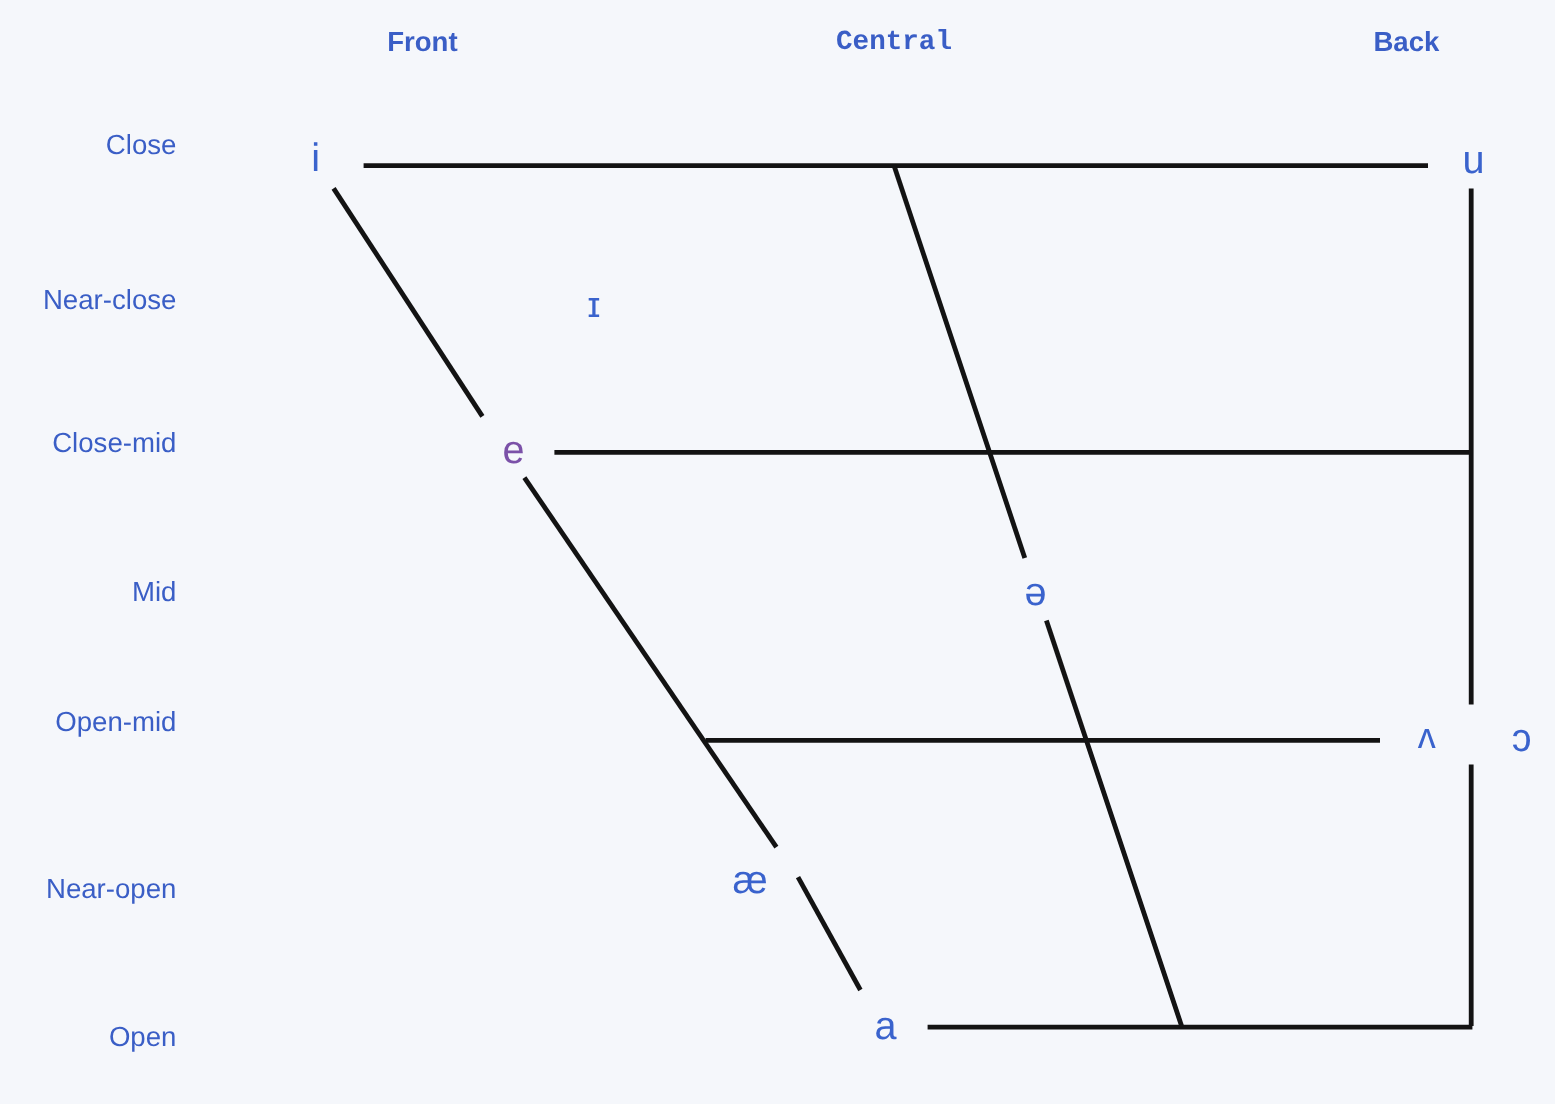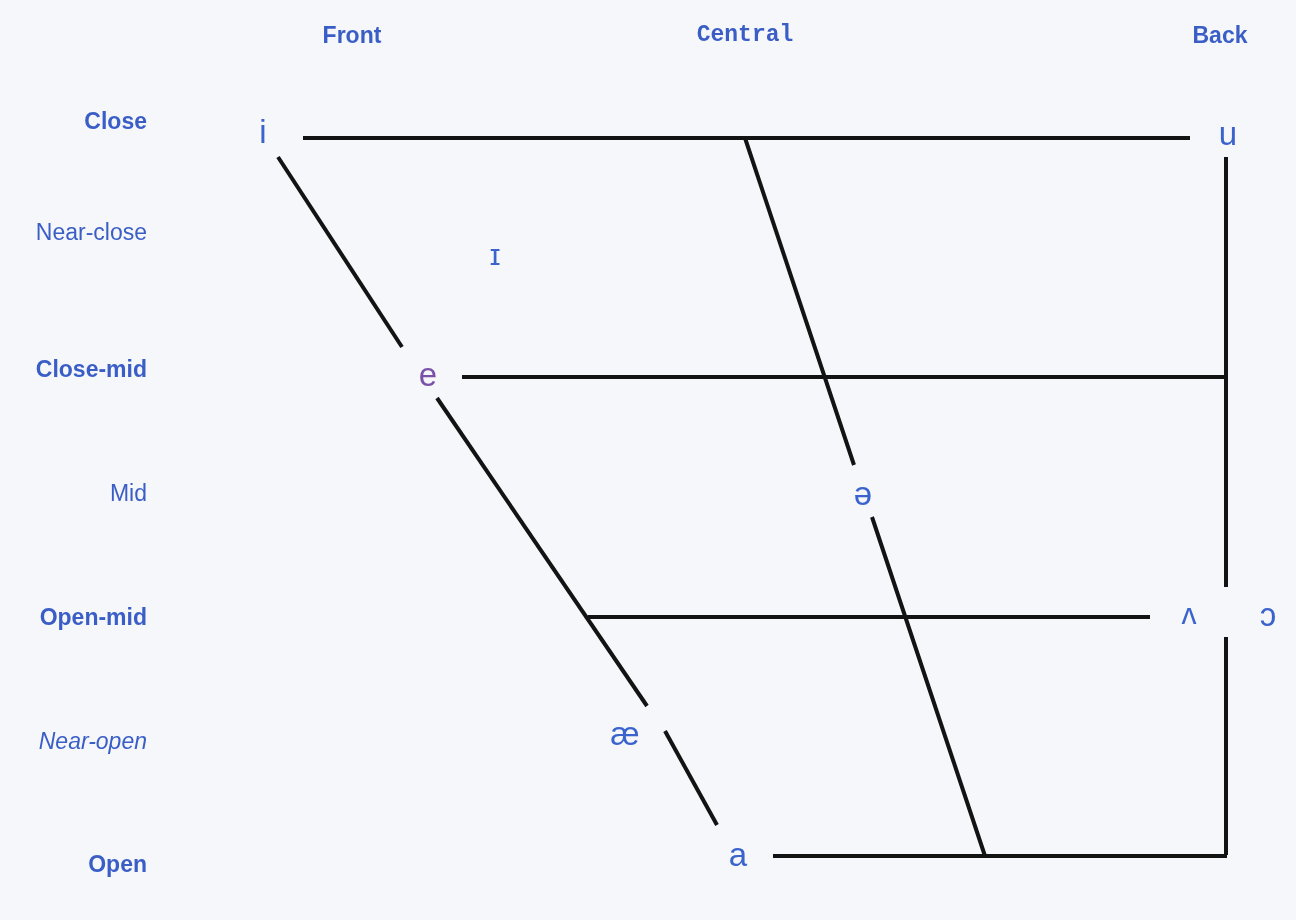"Back" div.col-header { left: 1220px -> 1172px }
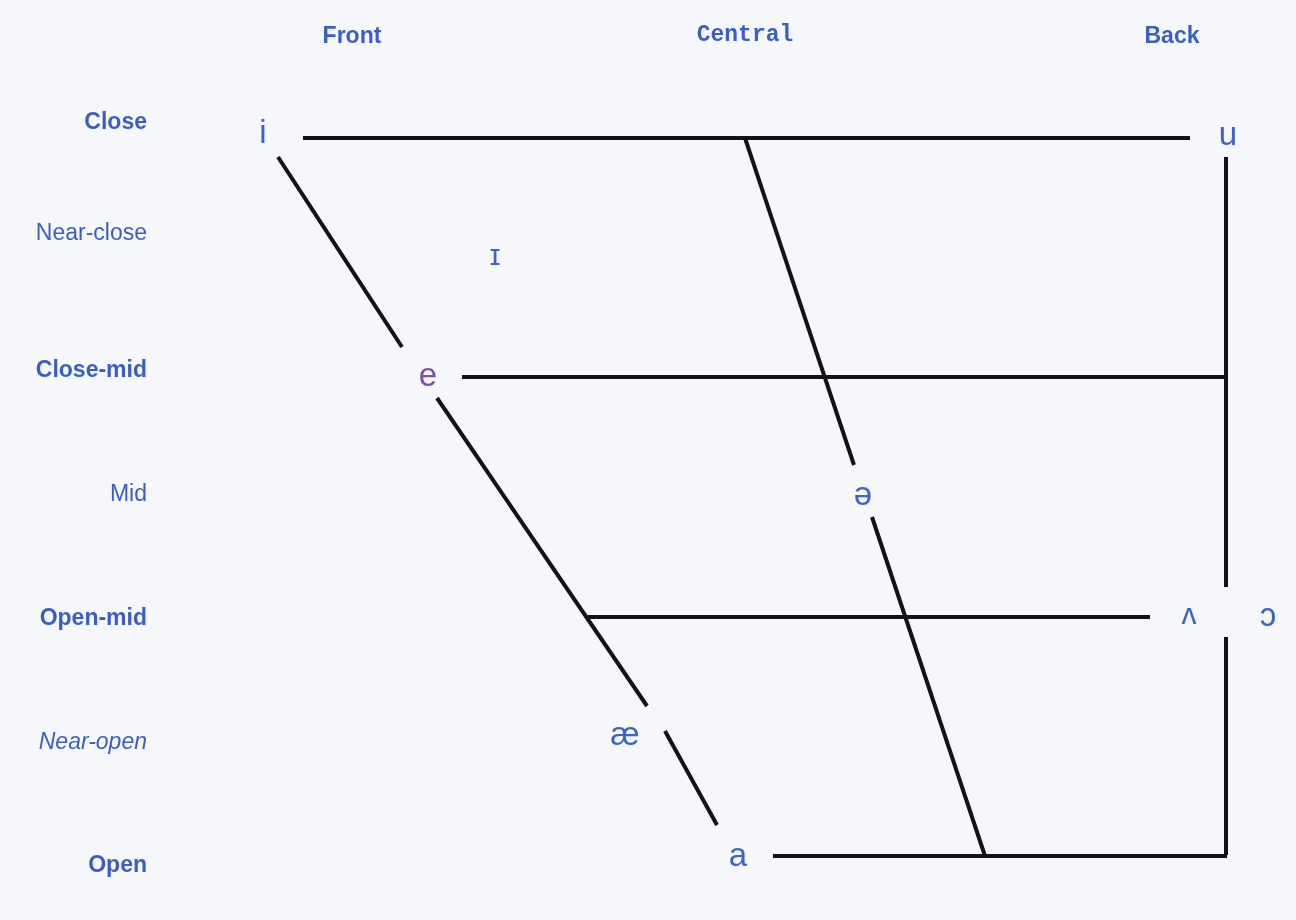"Close" .row-label.bold { font-weight: 700 -> 400 }
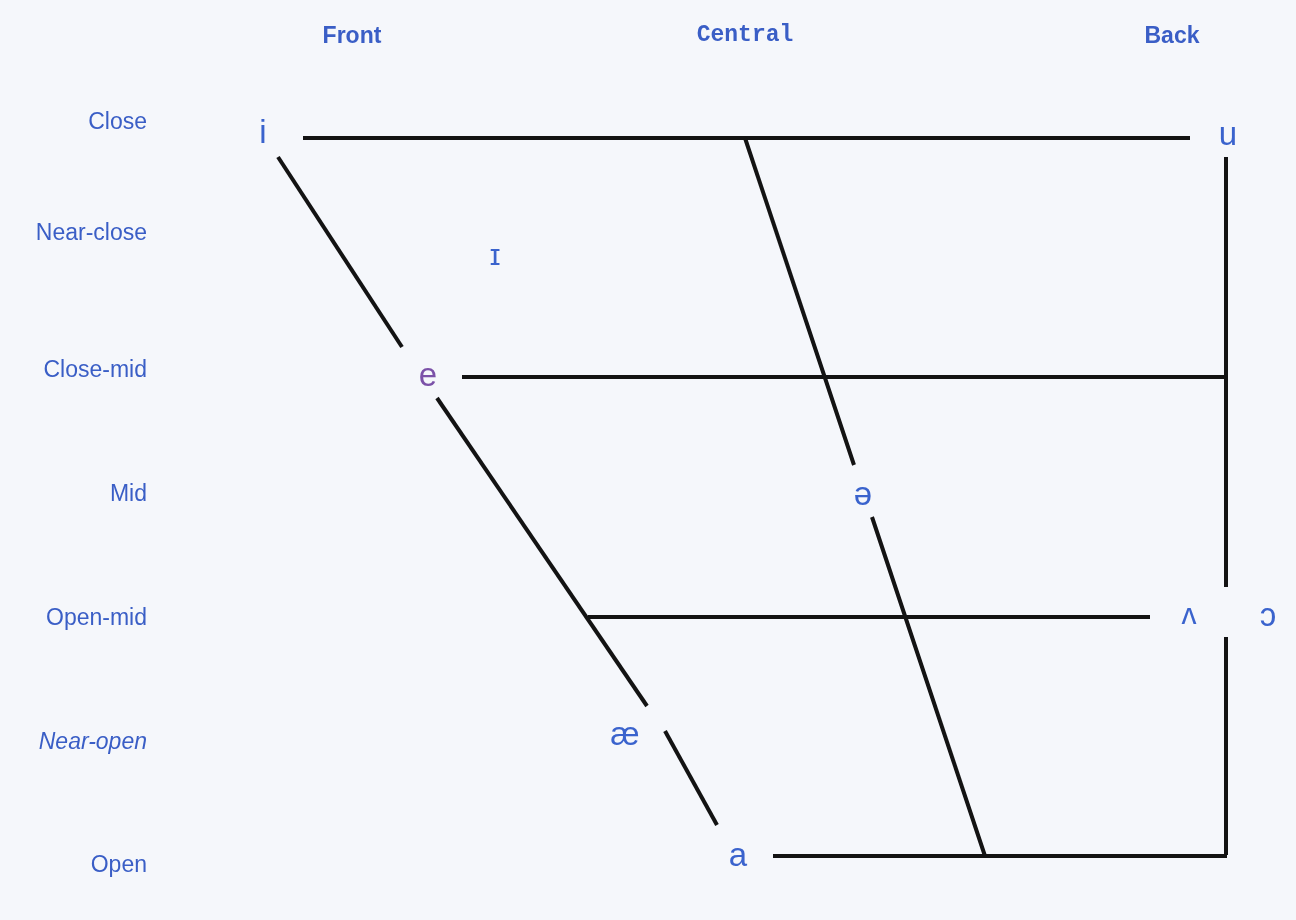"Near-close" div.row-label { top: 232px -> 250px }
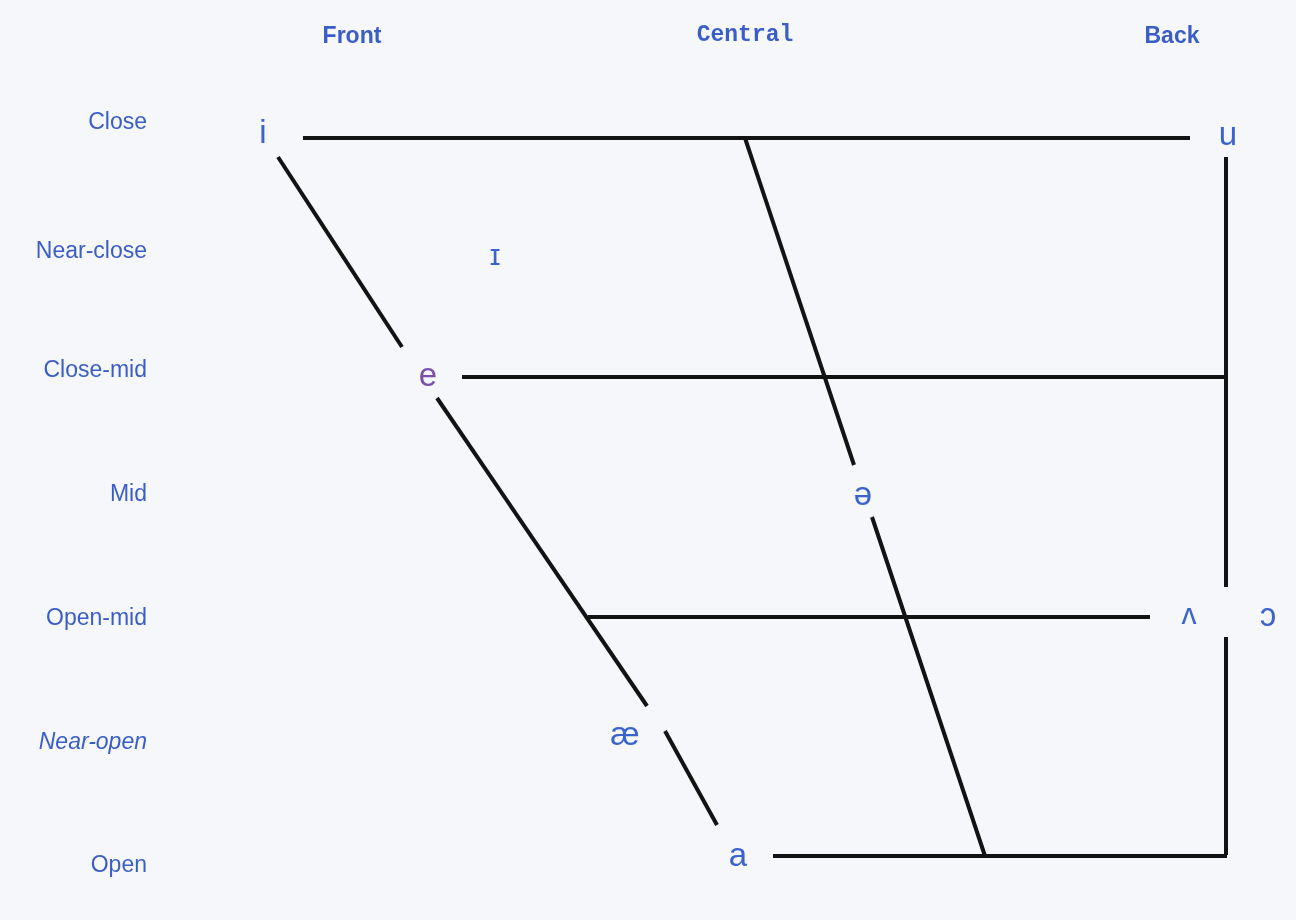"Open-mid" div.row-label { top: 617px -> 602px }
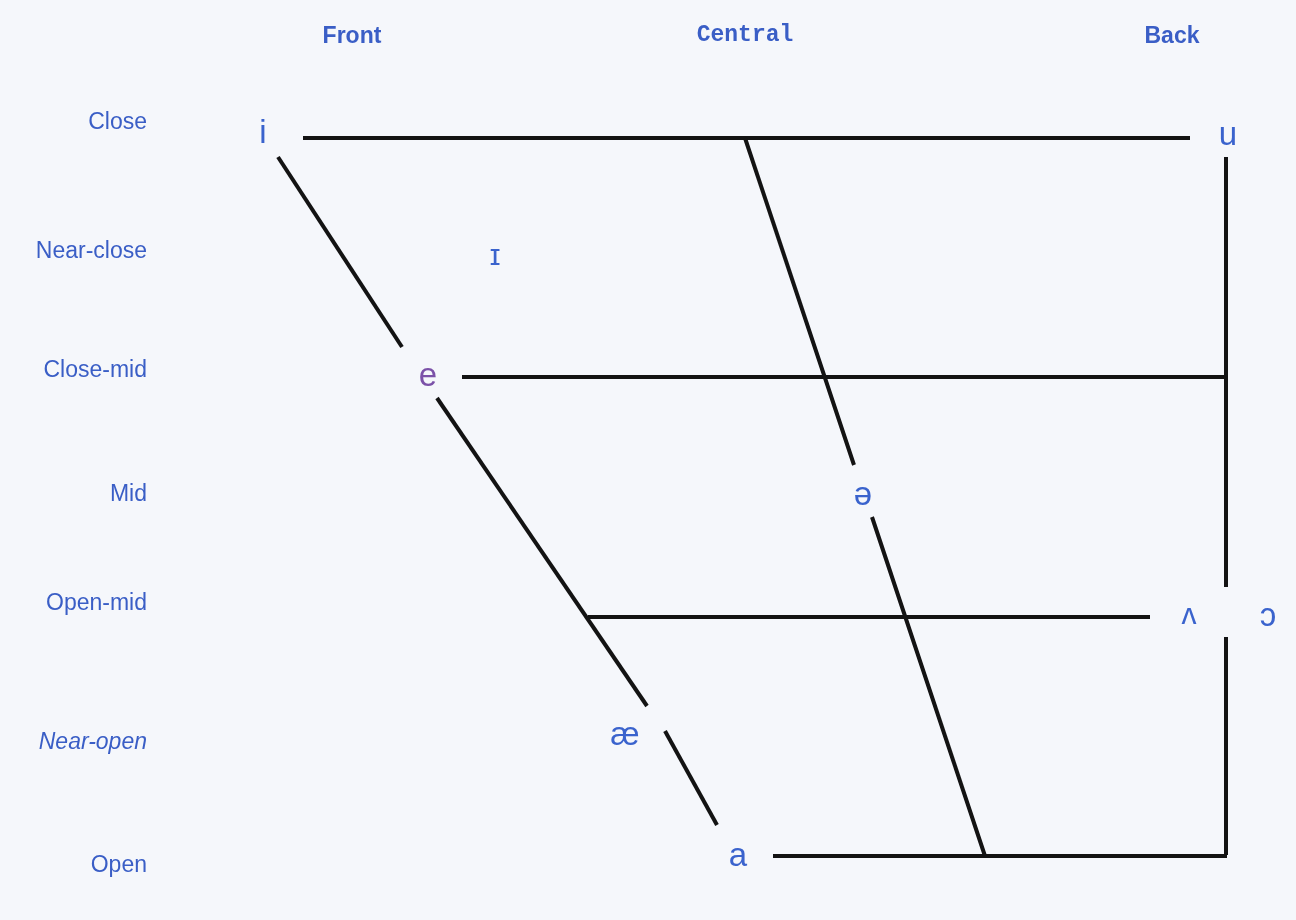"Near-open" div.row-label { font-style: italic -> none }
